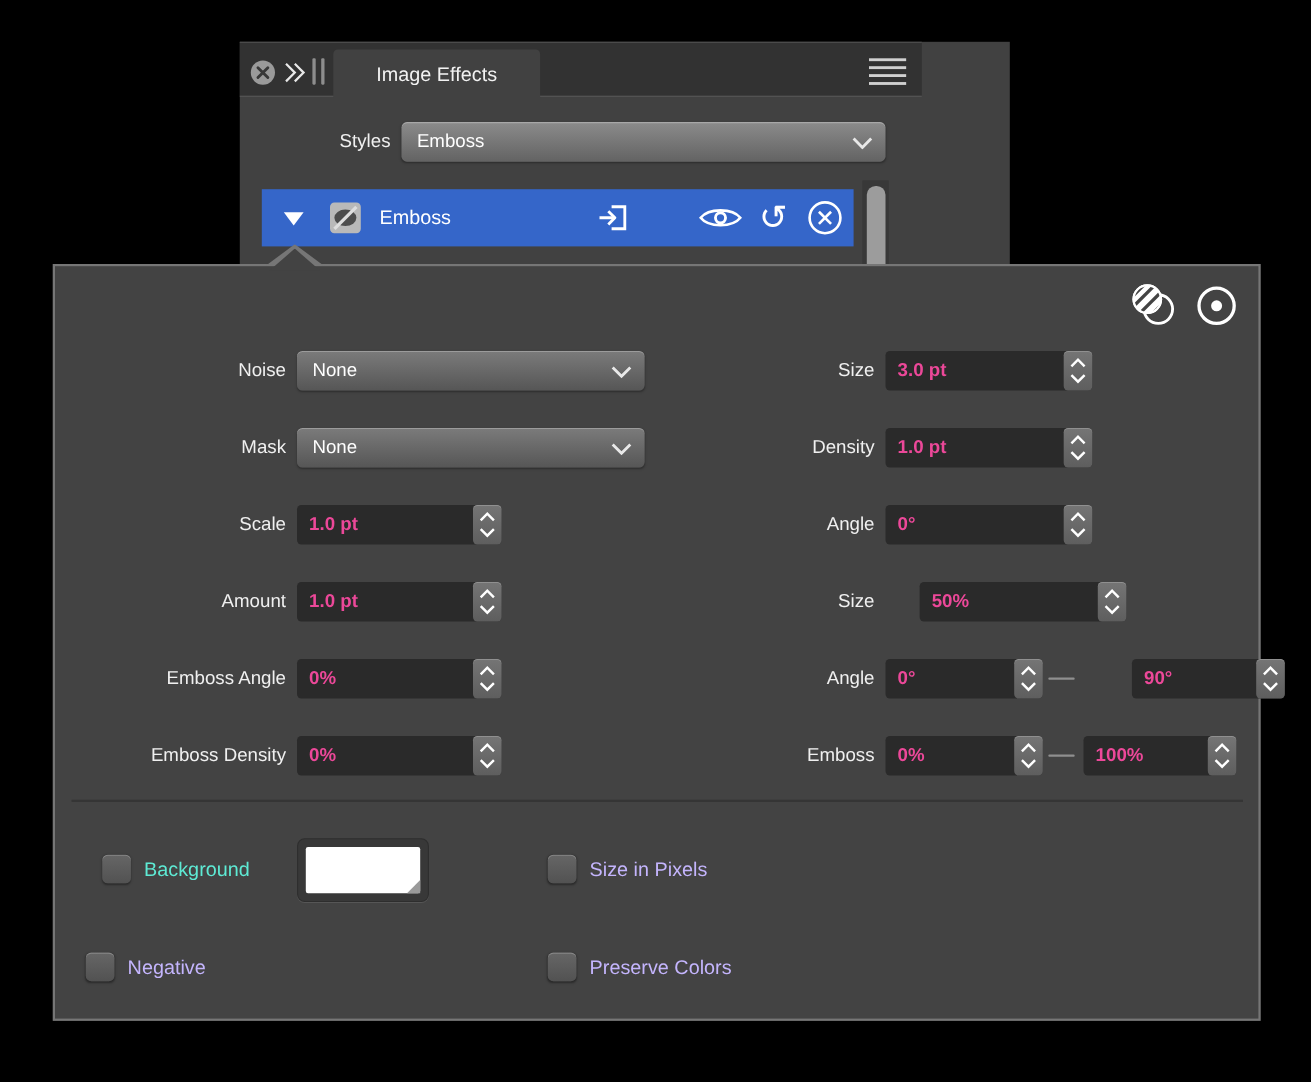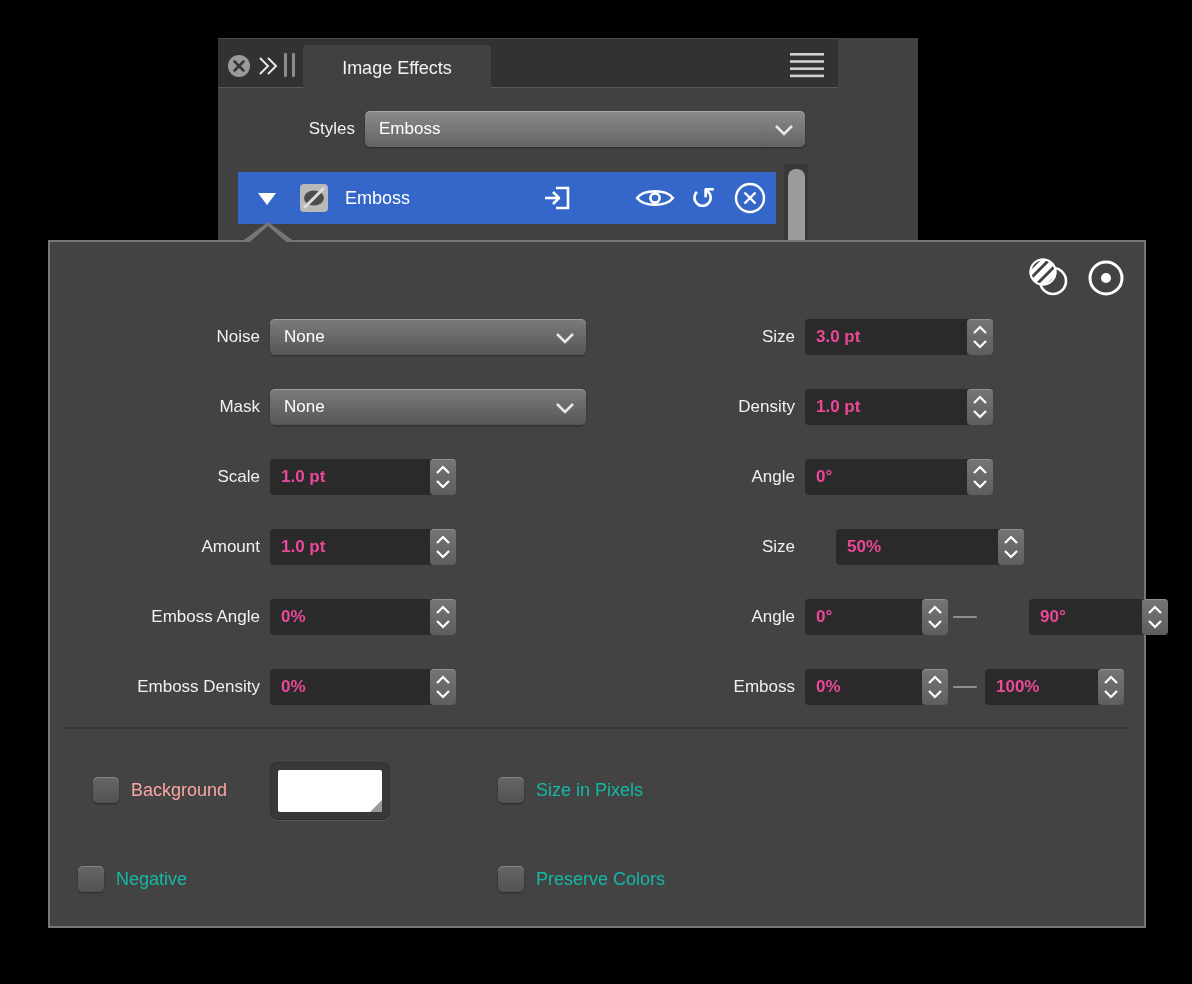"Background" .cb-label.dim { color: #fca5a5 -> #5eead4 }
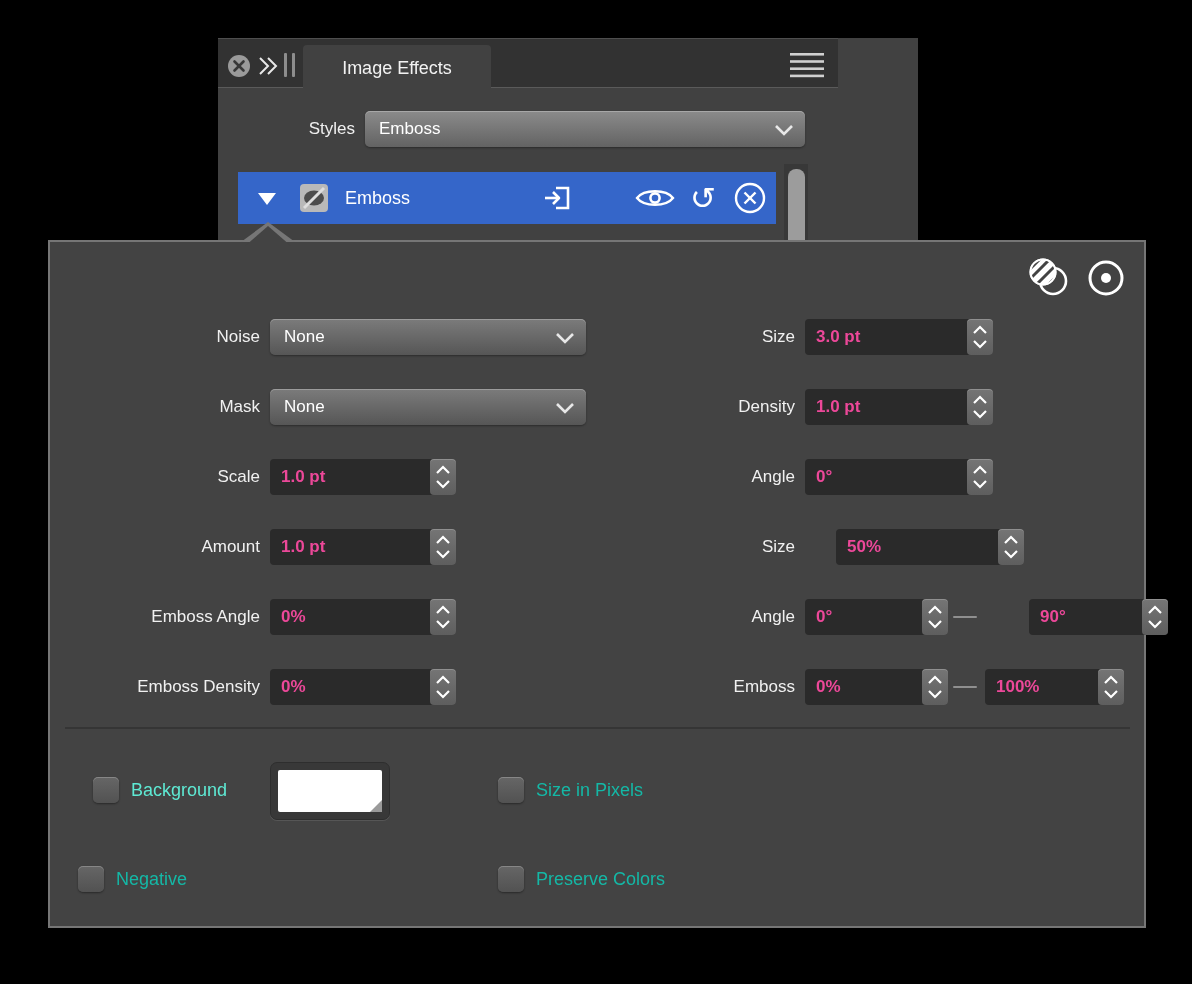"Size in Pixels" .cb-label { color: #14b8a6 -> #c4b5fd }
